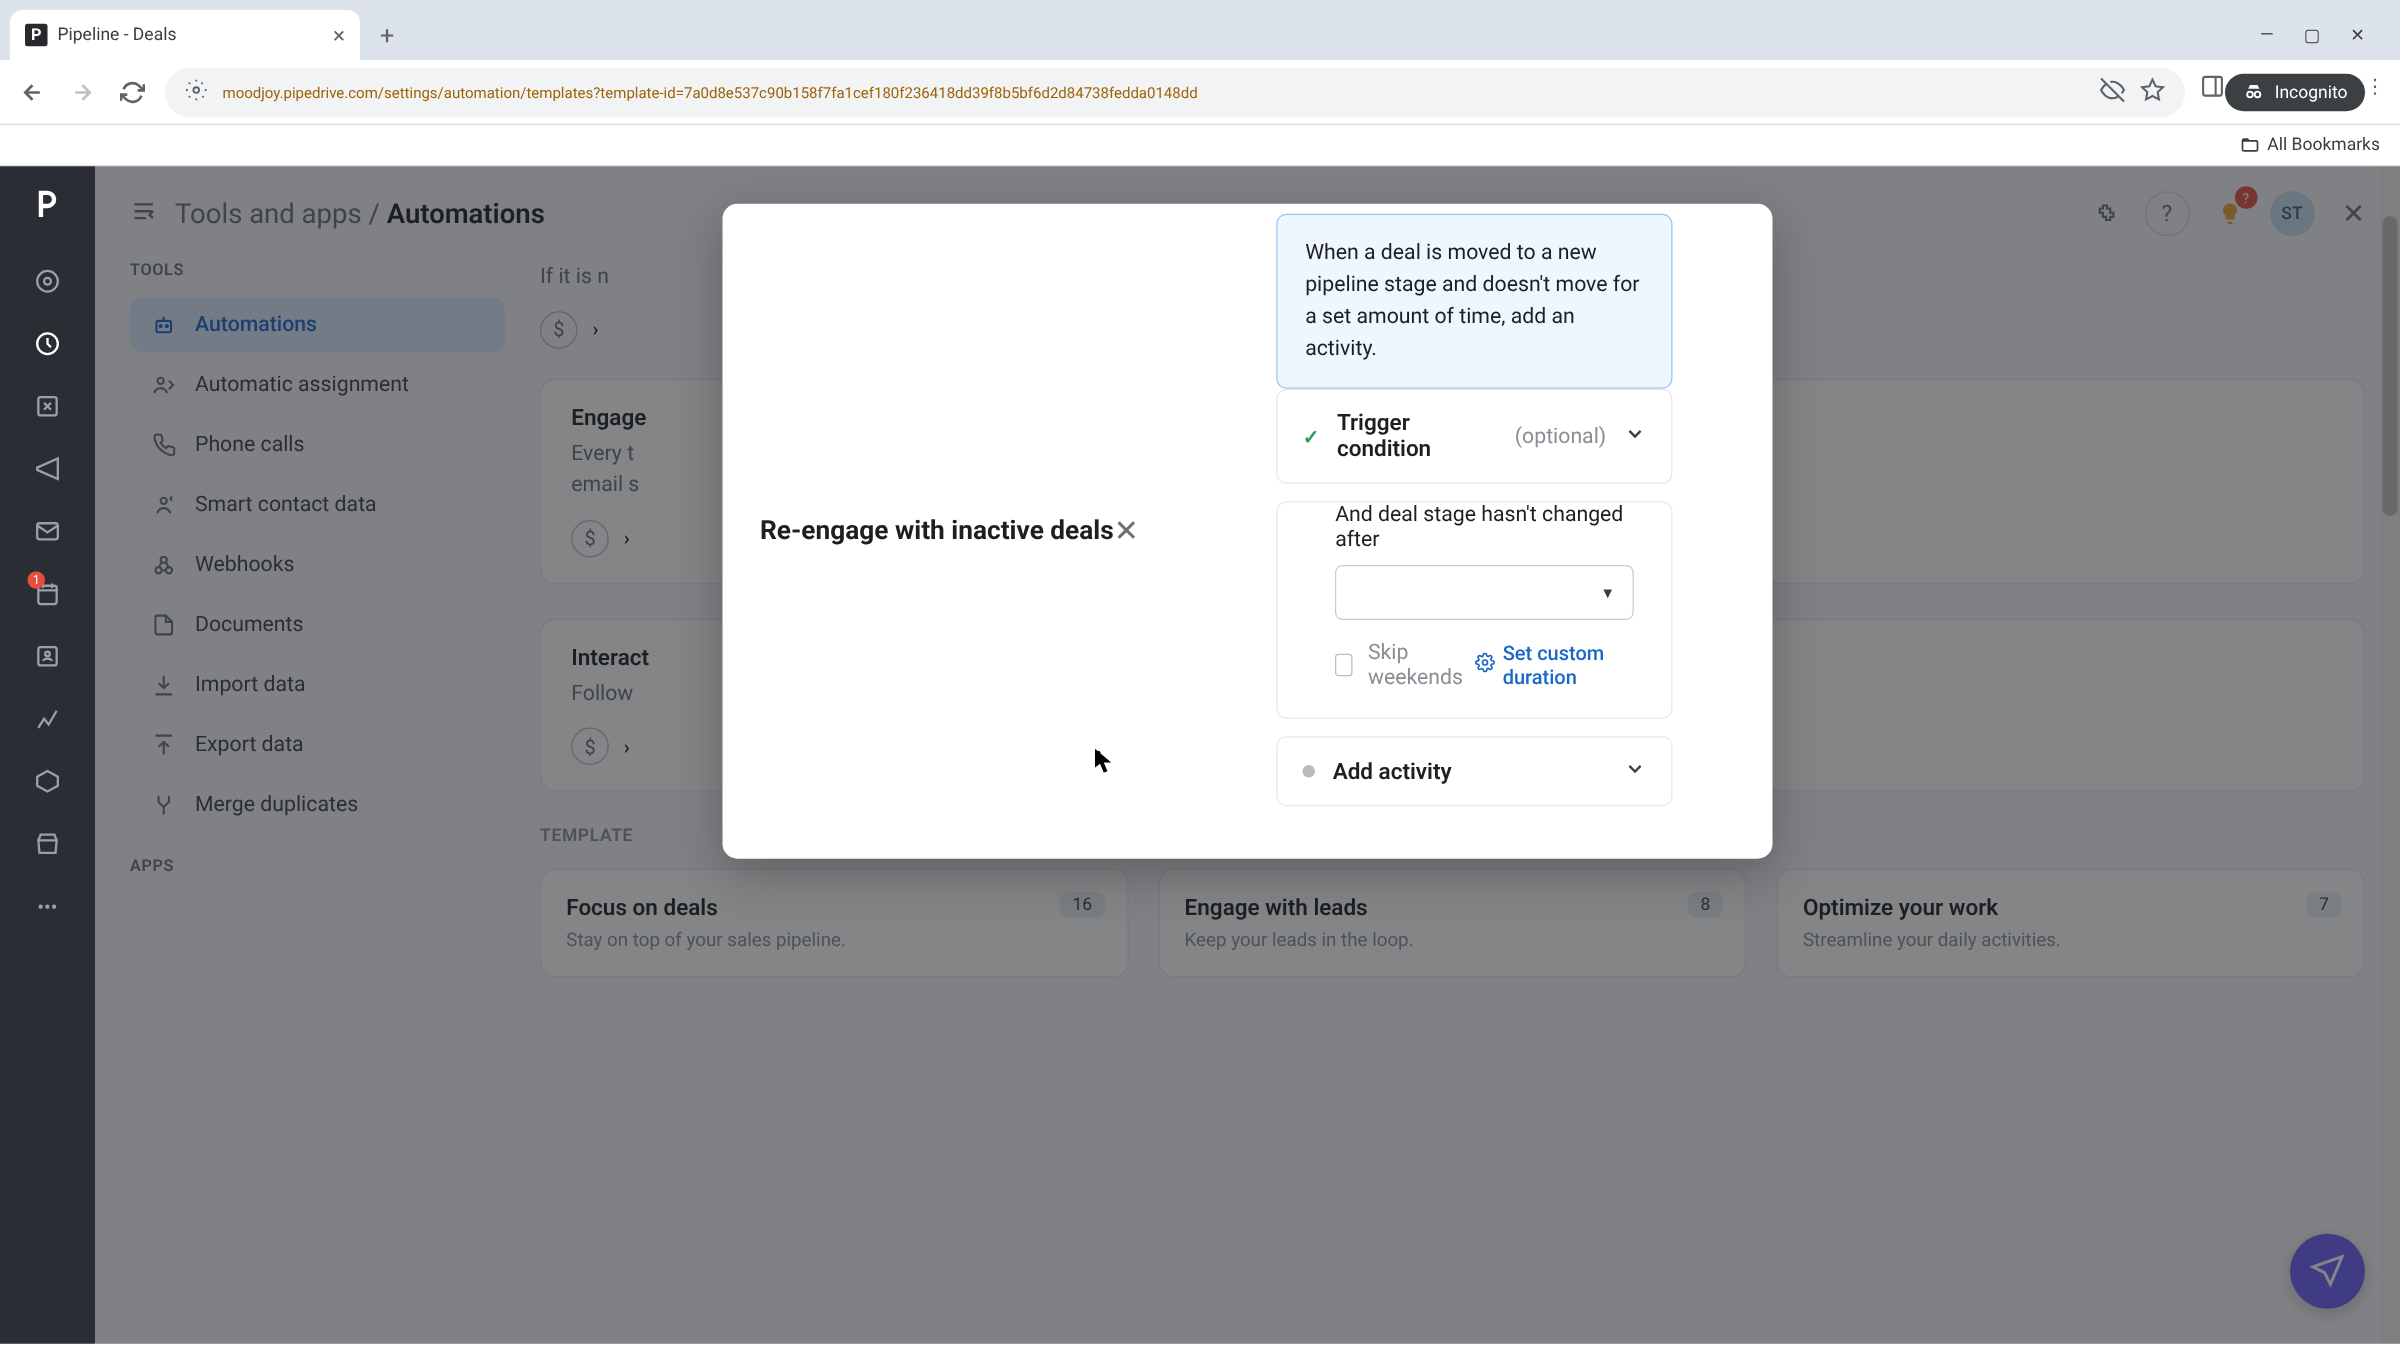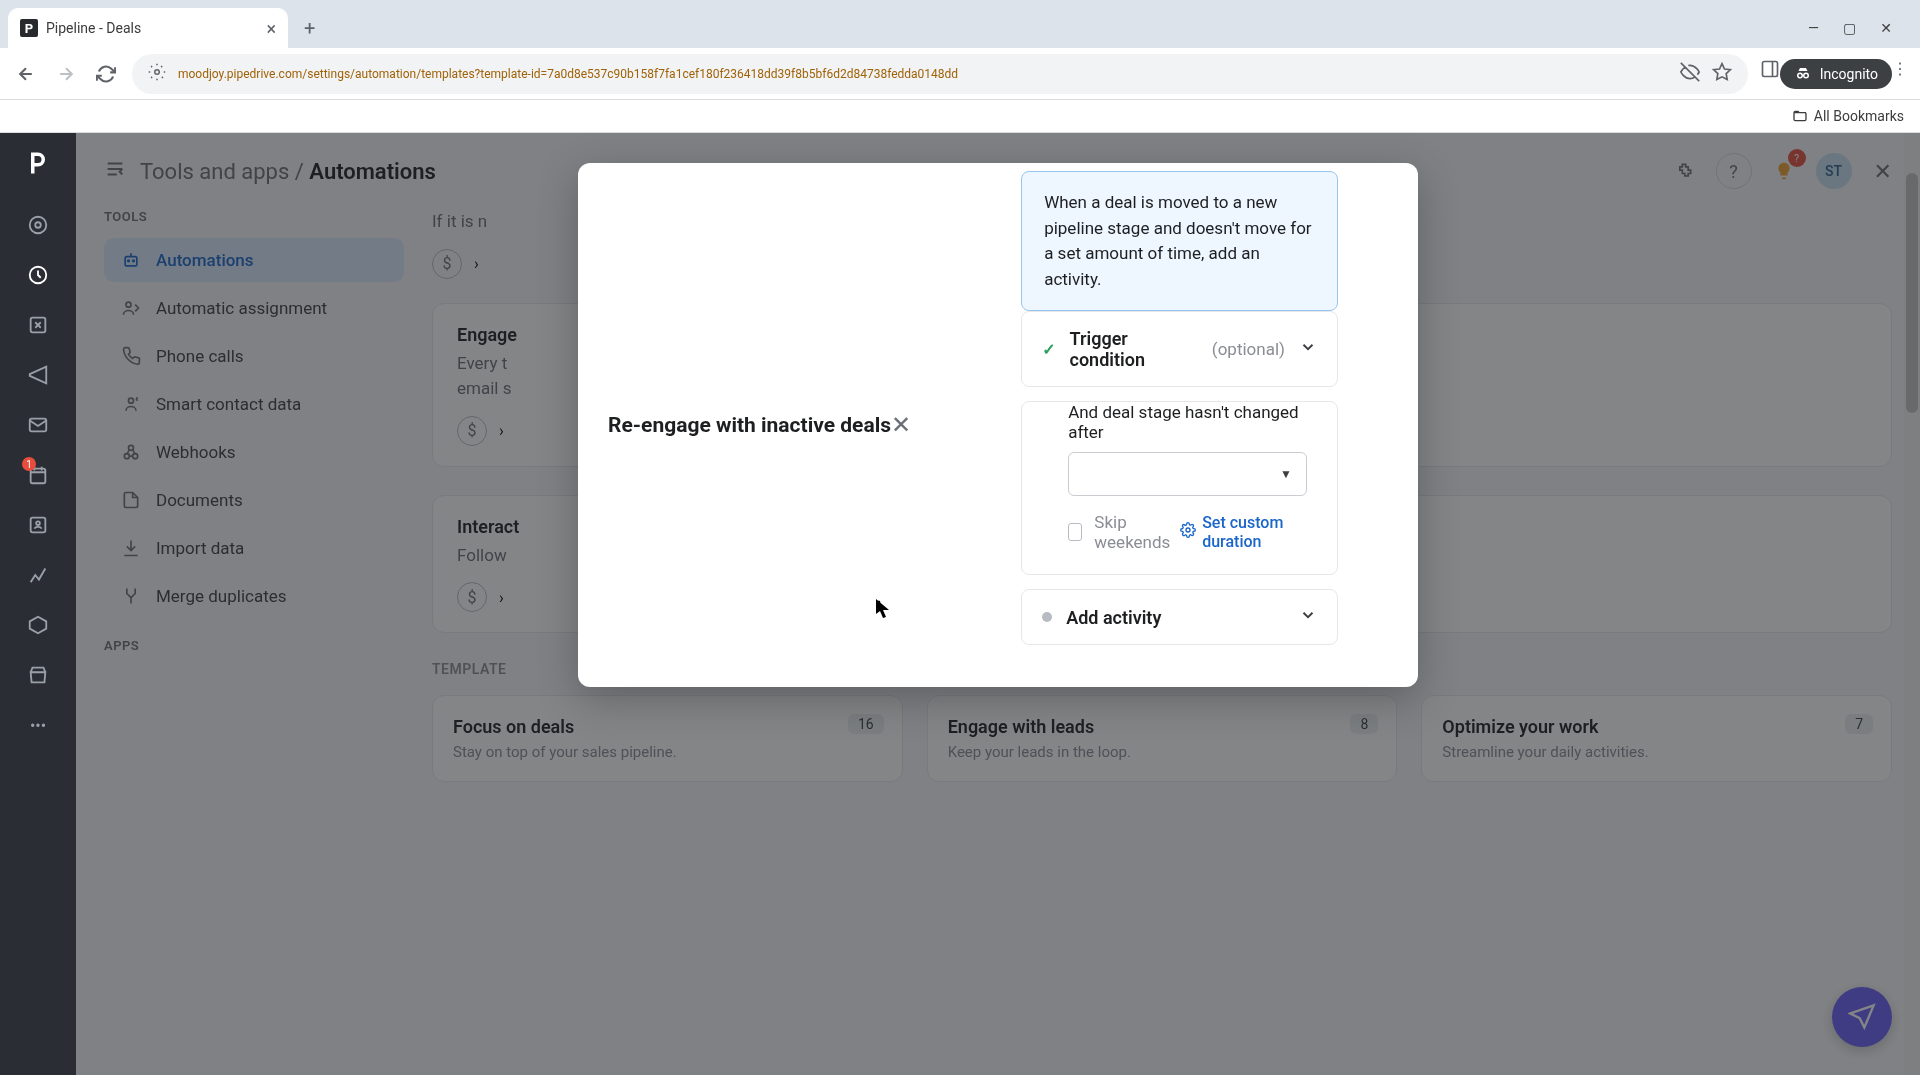"Export data" div.sidebar-item { html: none -> <div> <span> <svg> <path></path> </svg> </span> <span>Export data</span> </div> }
